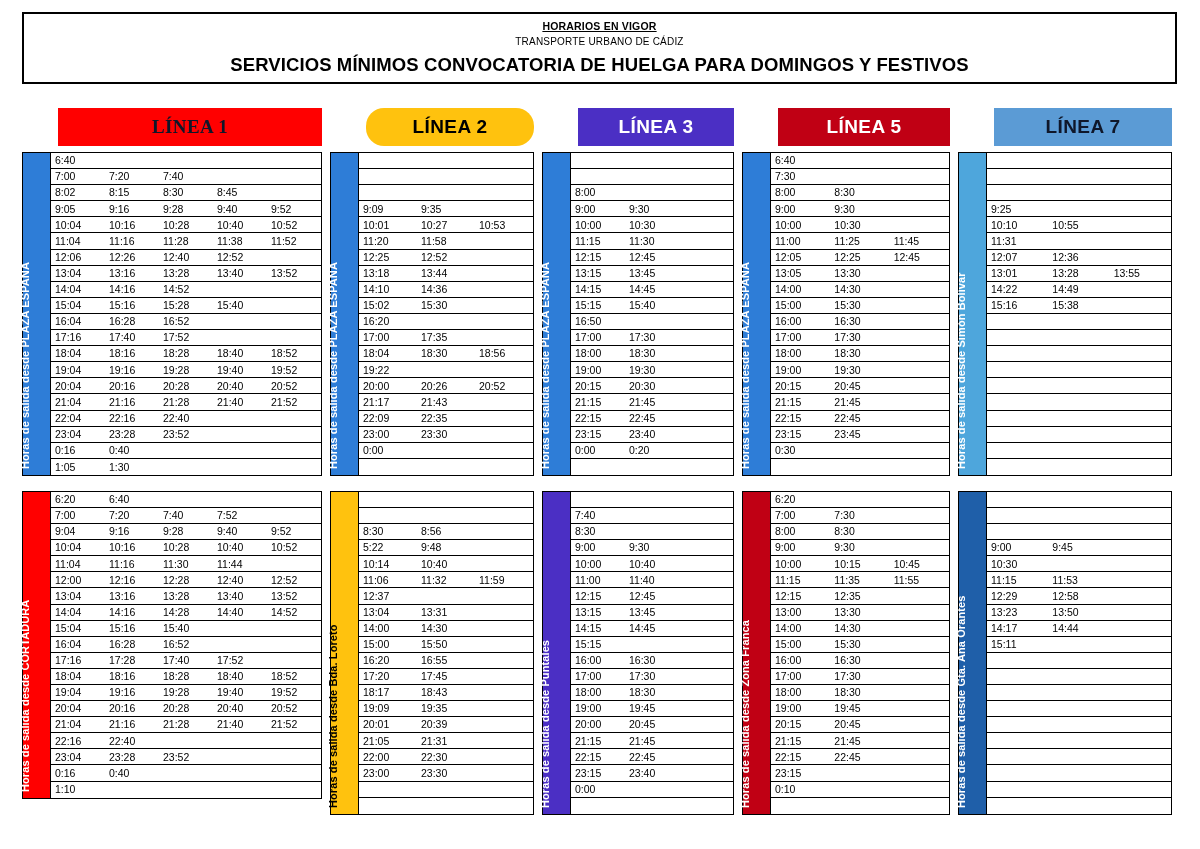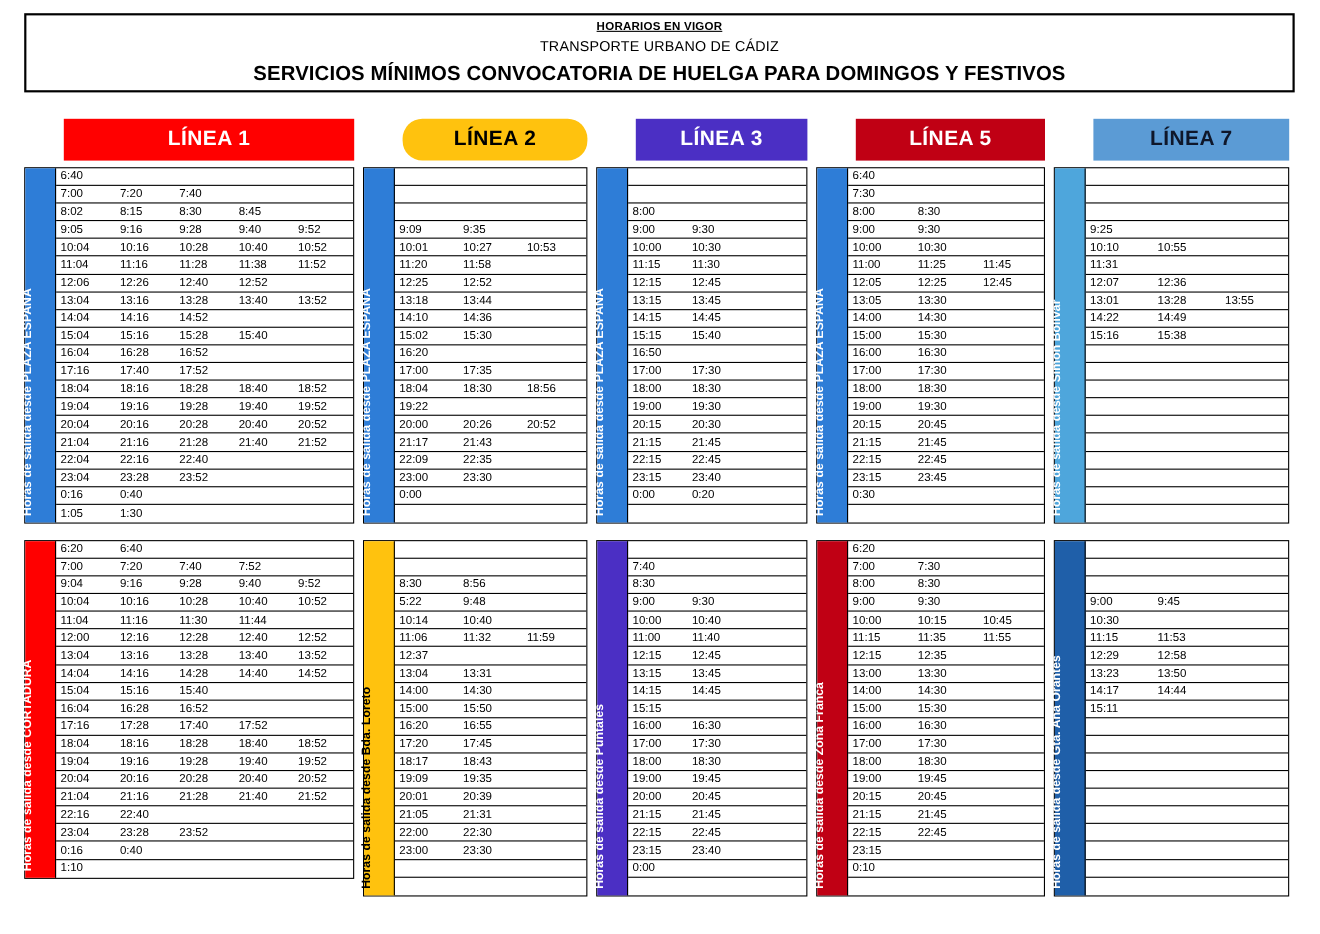"TRANSPORTE URBANO DE CÁDIZ" .header-line2 { font-size: 13px -> 10px }
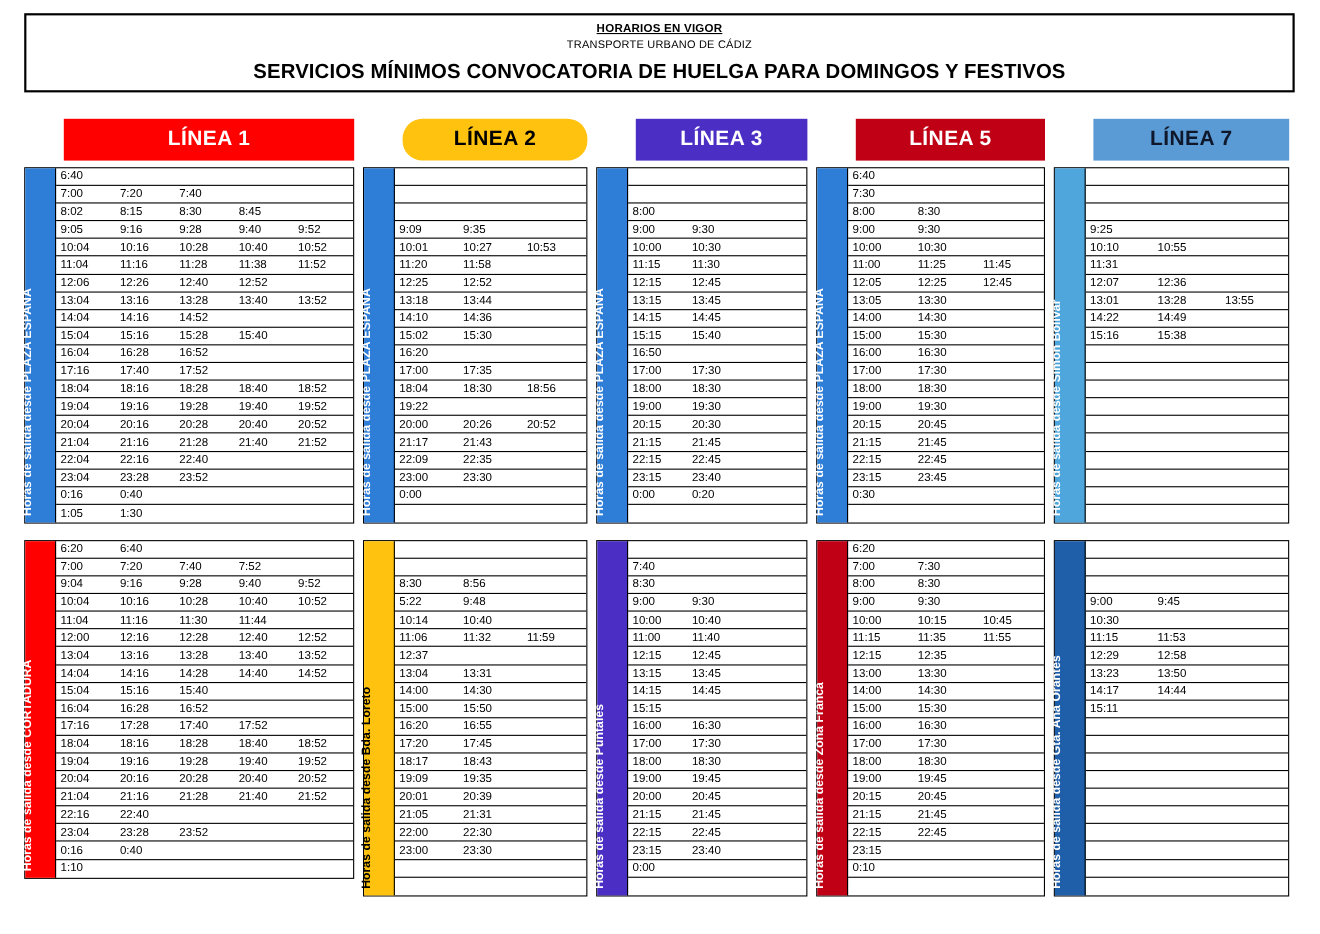"LÍNEA 1" div.line-title { color: #ffffff -> #0f172a; font-family: none -> Liberation Serif, serif }
